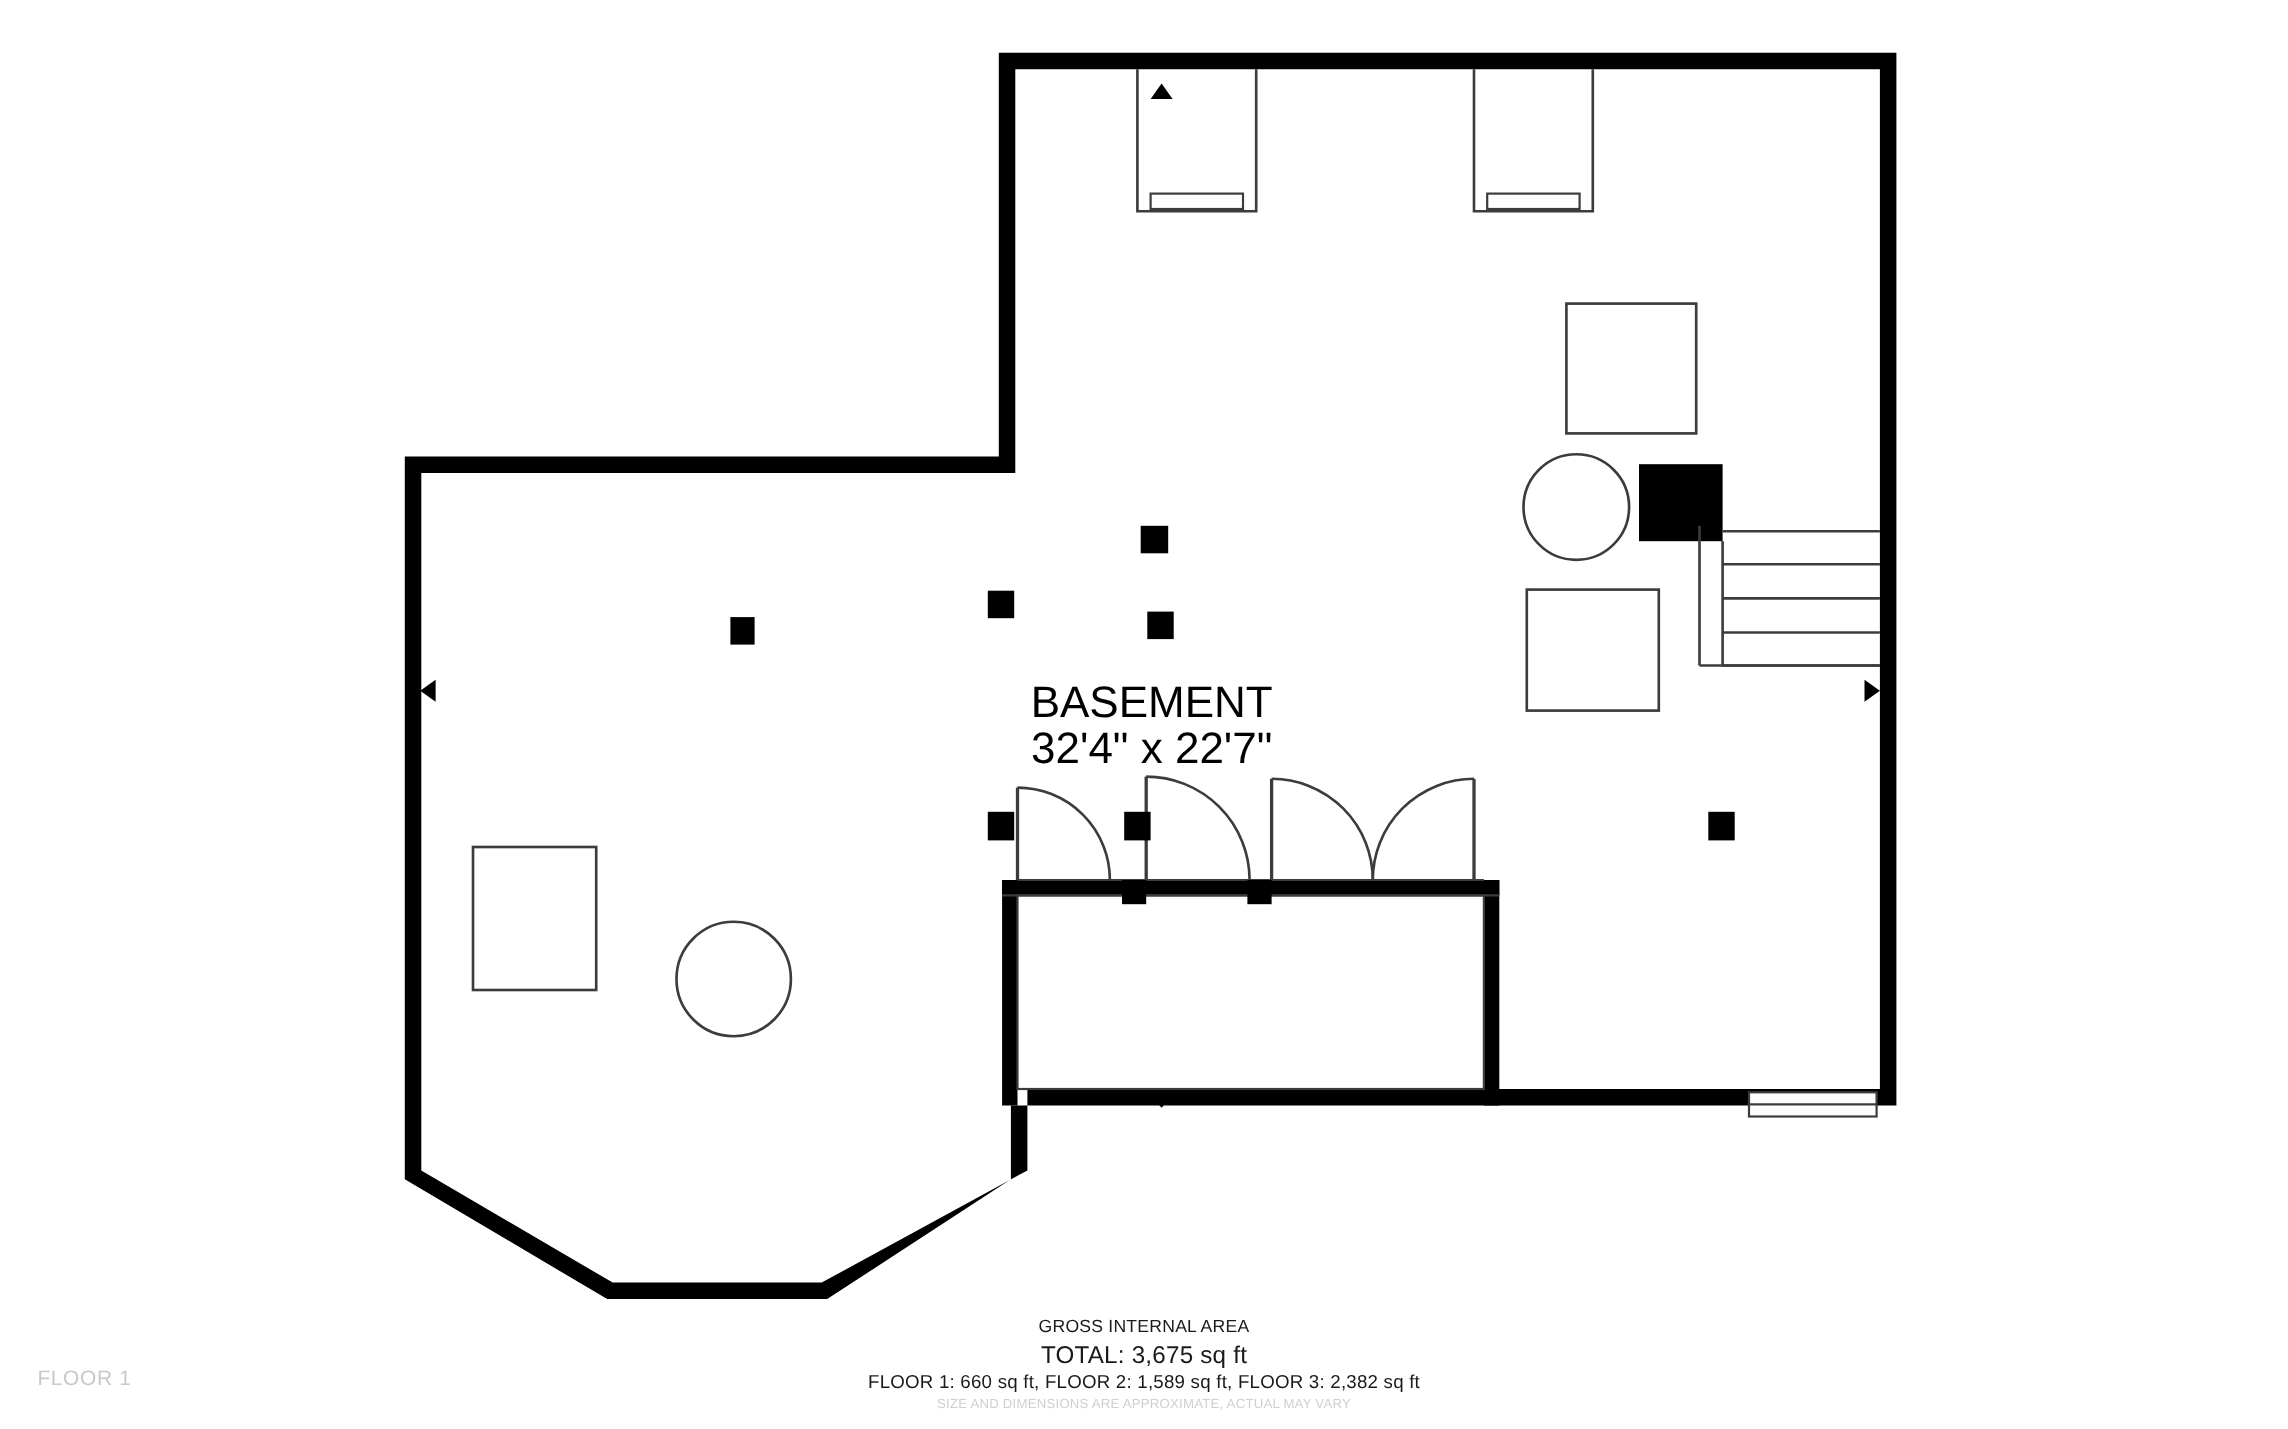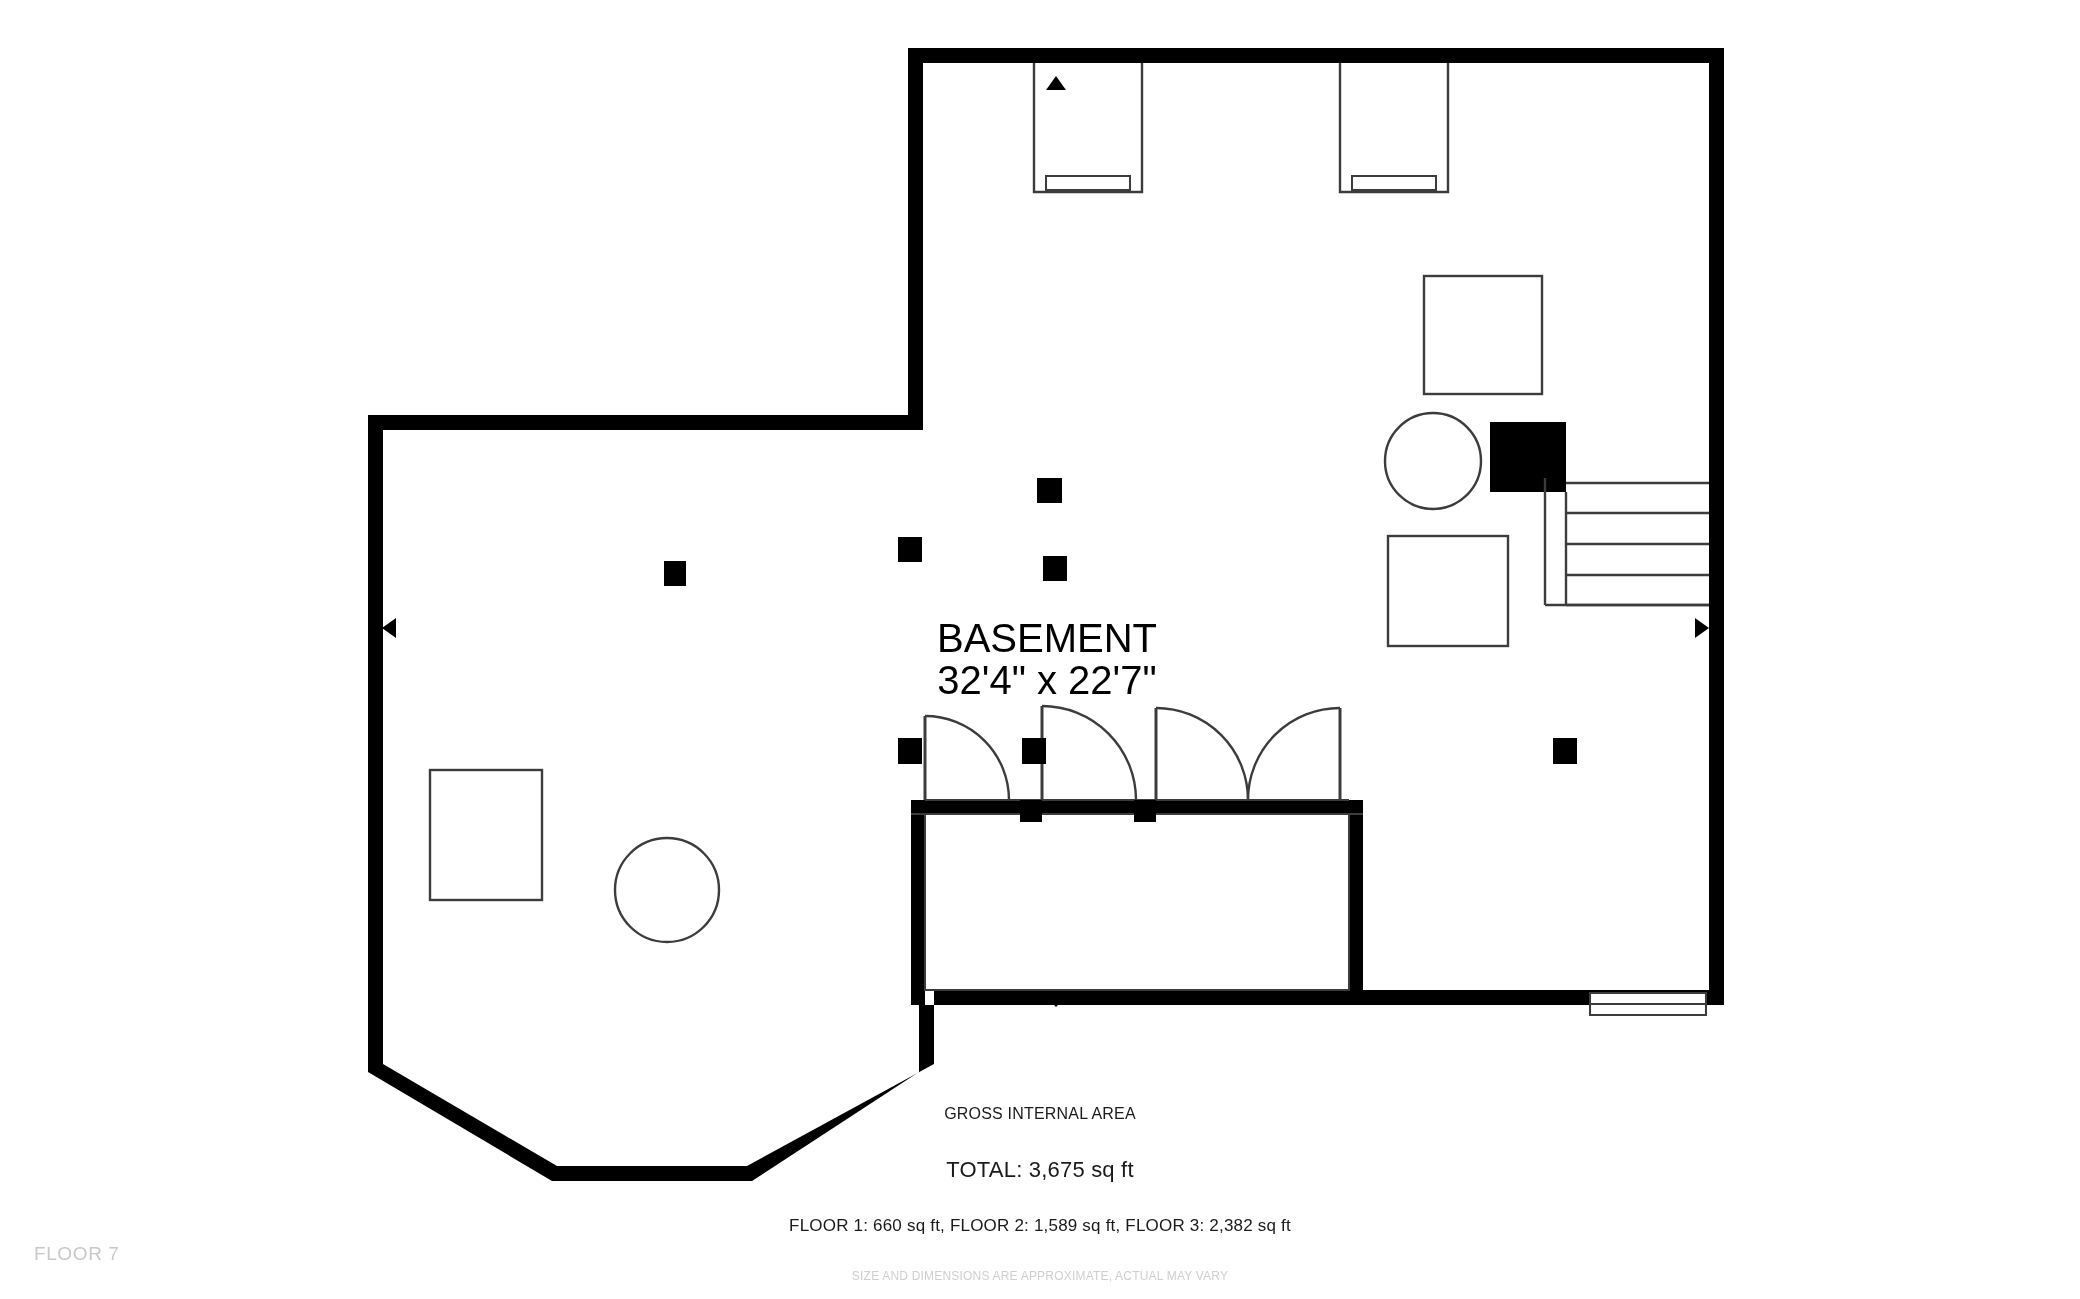"GROSS INTERNAL AREA" .footer .ln { margin-top: 31px -> none }
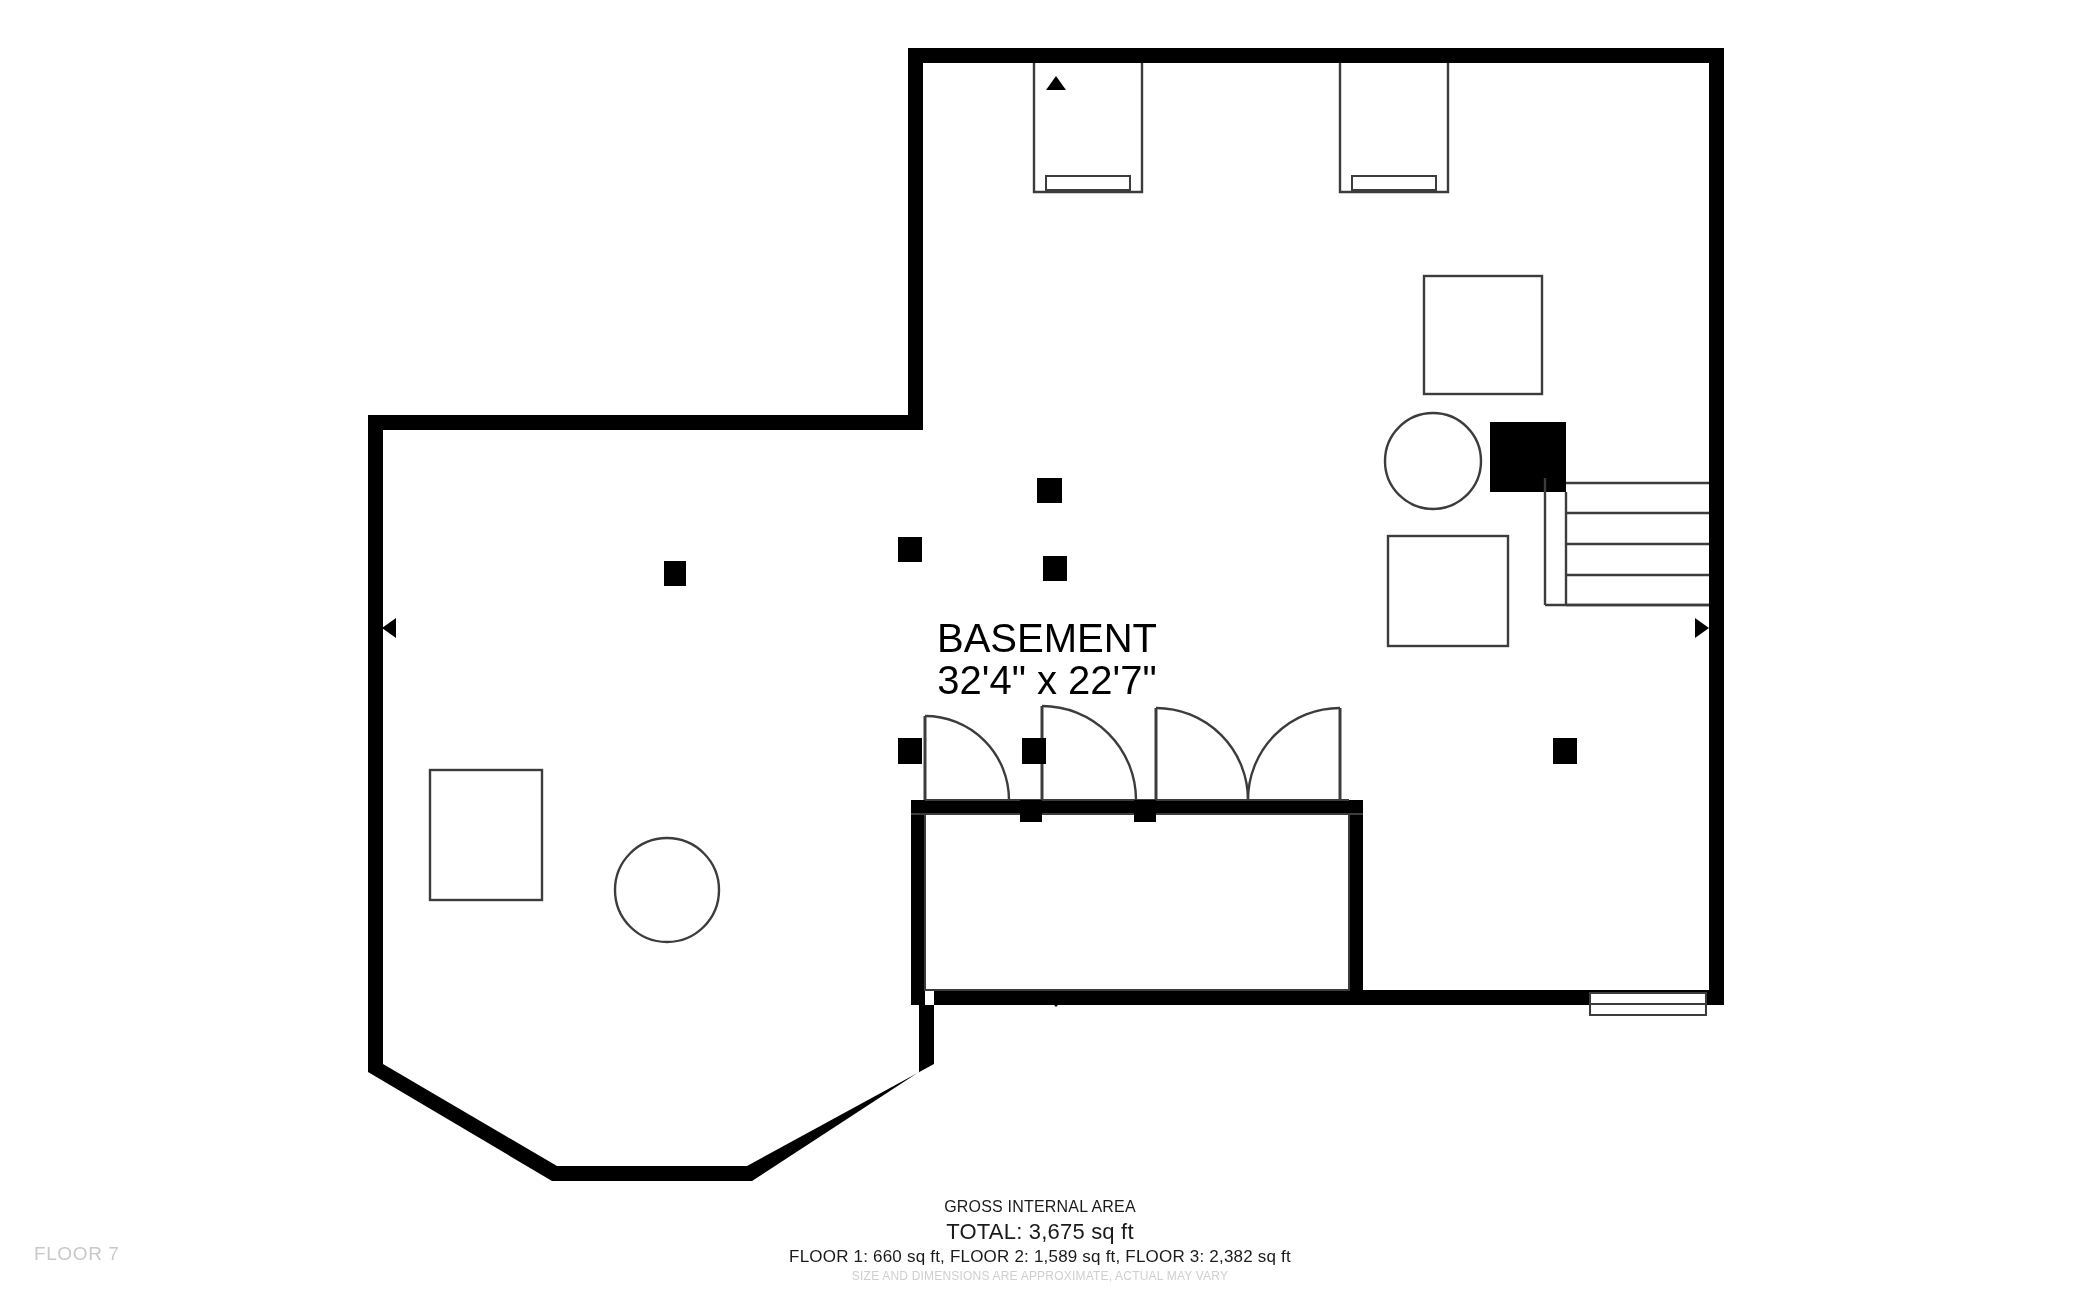"FLOOR 7" div.floor-tag { text: 7 -> 1 }
